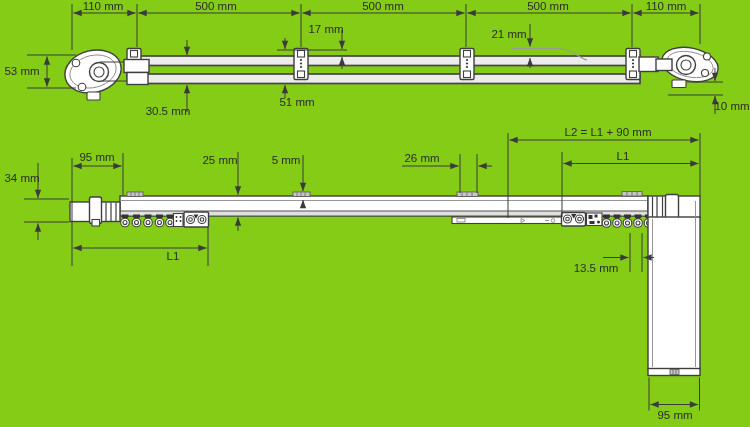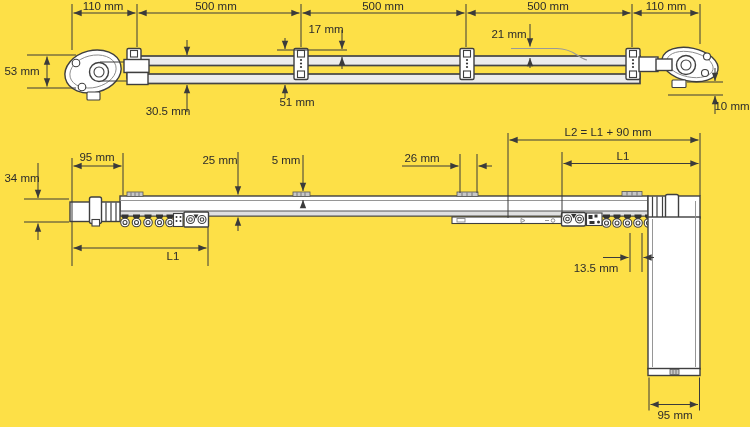"110 mm" .stage { background: #fde047 -> #84cc16 }
